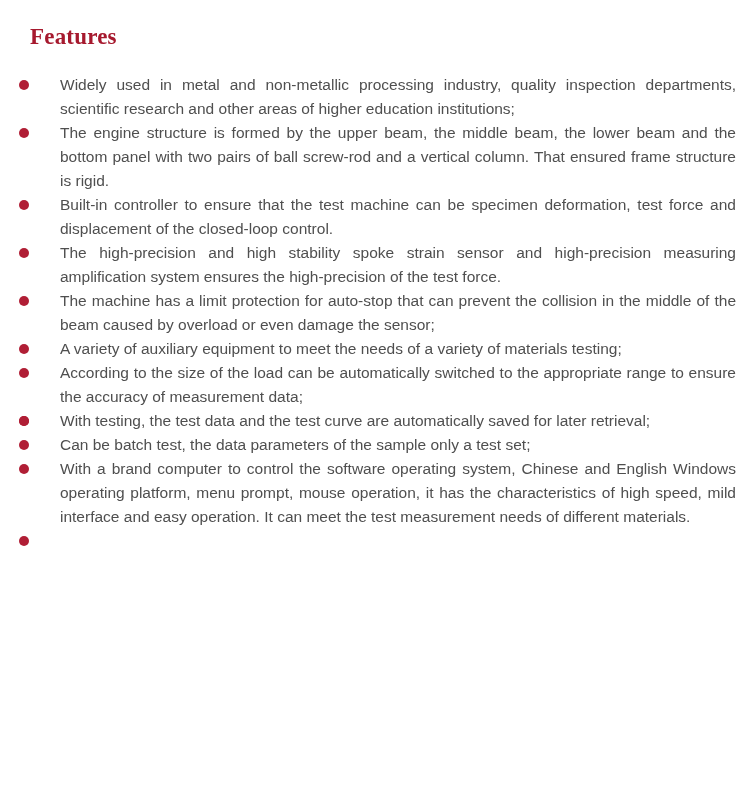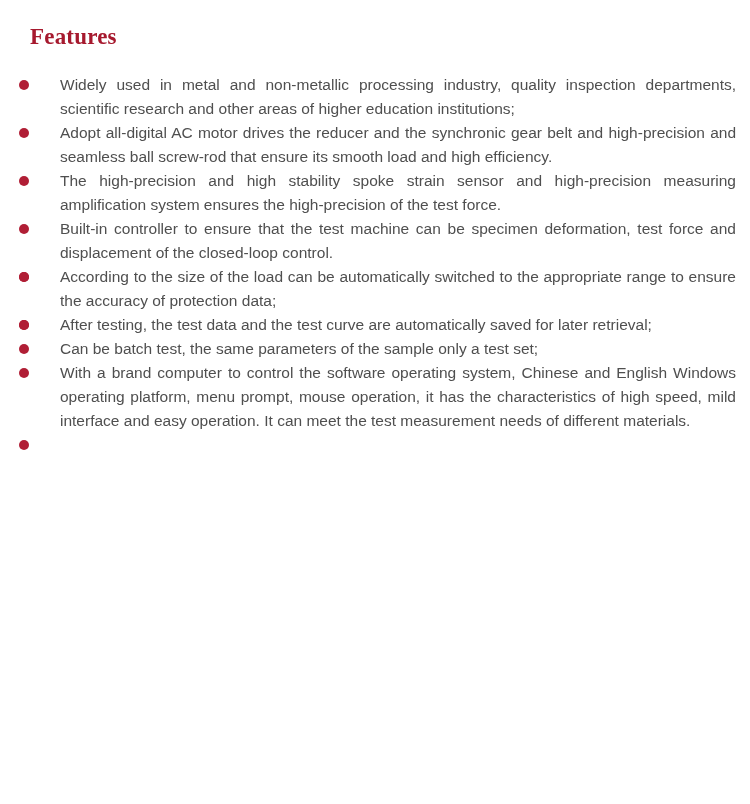"The engine structure is formed" li { html: none -> <li><span></span><span>The engine structure is formed by the upper beam, the middle beam, the lower beam and the bottom panel with two pairs of ball screw-rod and a vertical column. That ensured frame structure is rigid.</span></li> }
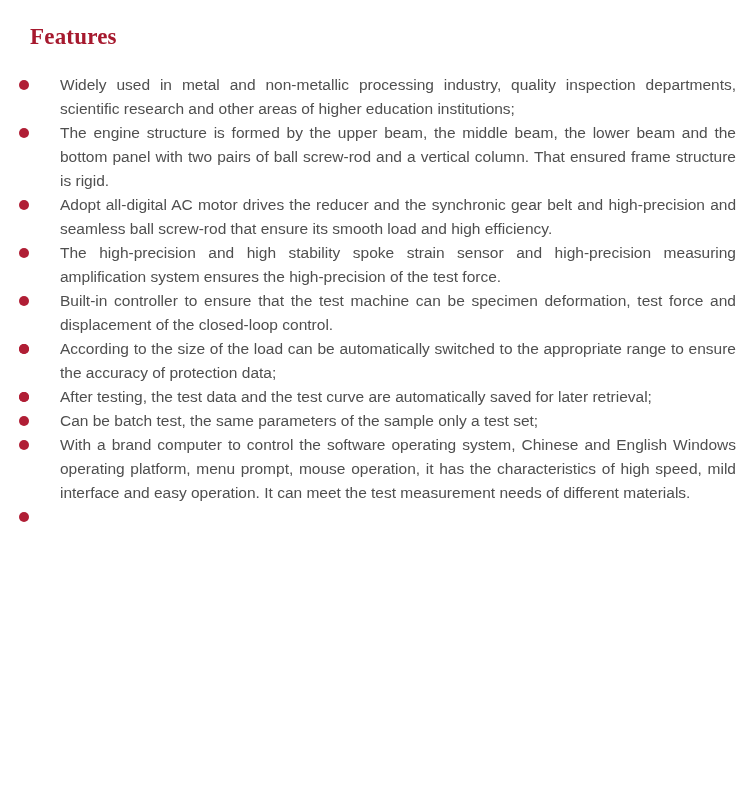"Adopt all-digital AC motor drives" li { html: <li><span></span><span>Adopt all-digital AC motor drives the reducer and the synchronic gear belt and high-precision and seamless ball screw-rod that ensure its smooth load and high efficiency.</span></li> -> none }
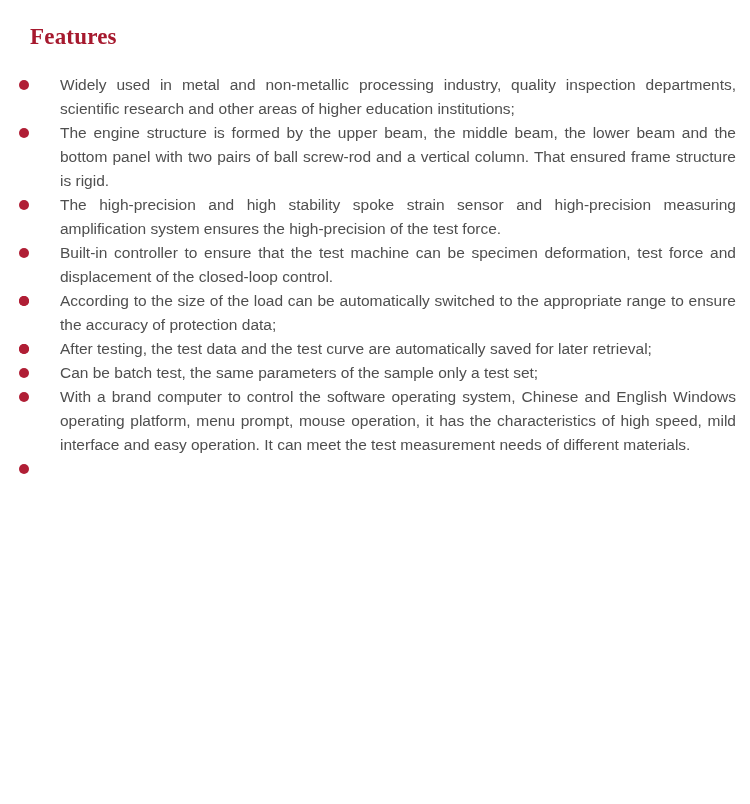"The high-precision and high stability" li { order: before "Built-in controller to ensure that" -> after "Built-in controller to ensure that" }
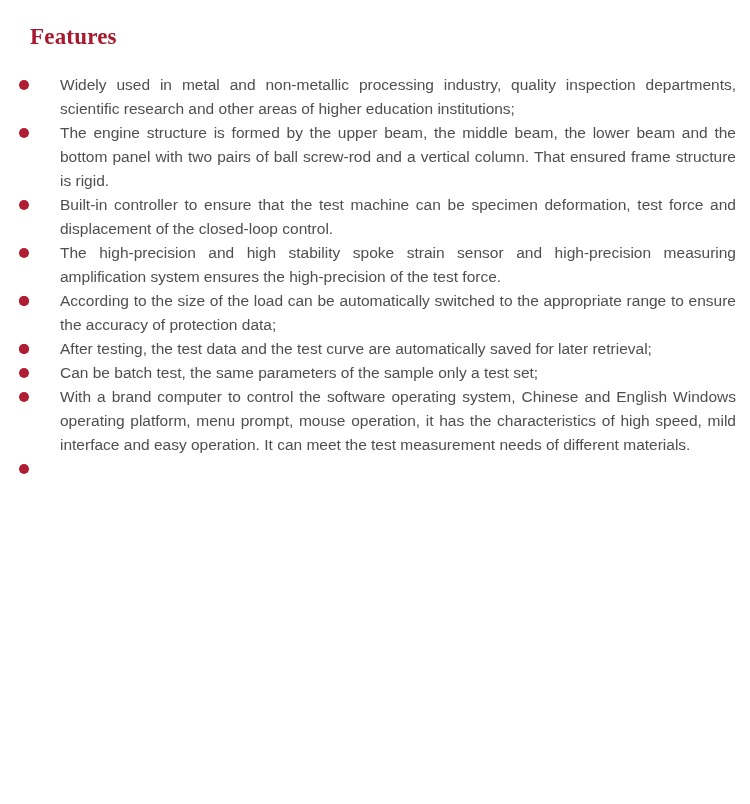"The machine has a limit" li { html: none -> <li><span></span><span>The machine has a limit protection for auto-stop that can prevent the collision in the middle of the beam caused by overload or even damage the sensor;</span></li> }
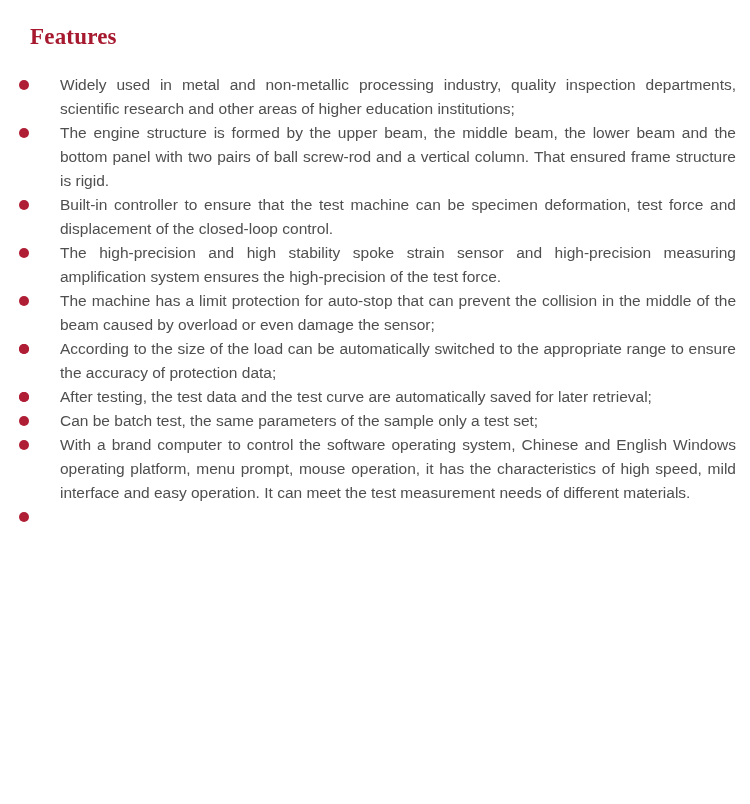"A variety of auxiliary equipment" span.feature-text { html: none -> <span>A variety of auxiliary equipment to meet the needs of a variety of materials testing;</span> }
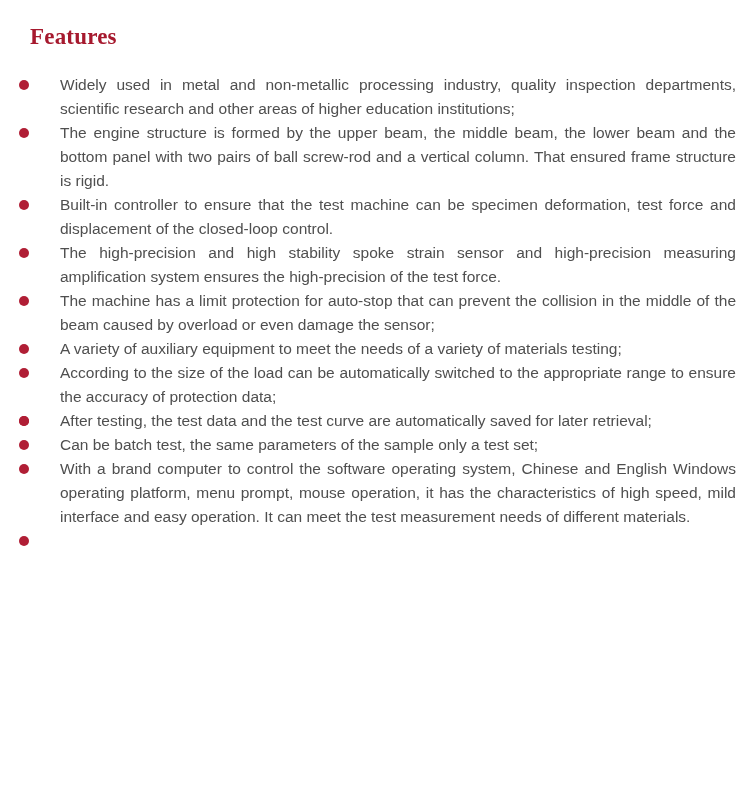"According to the size of" span.feature-text { text: protection -> measurement }
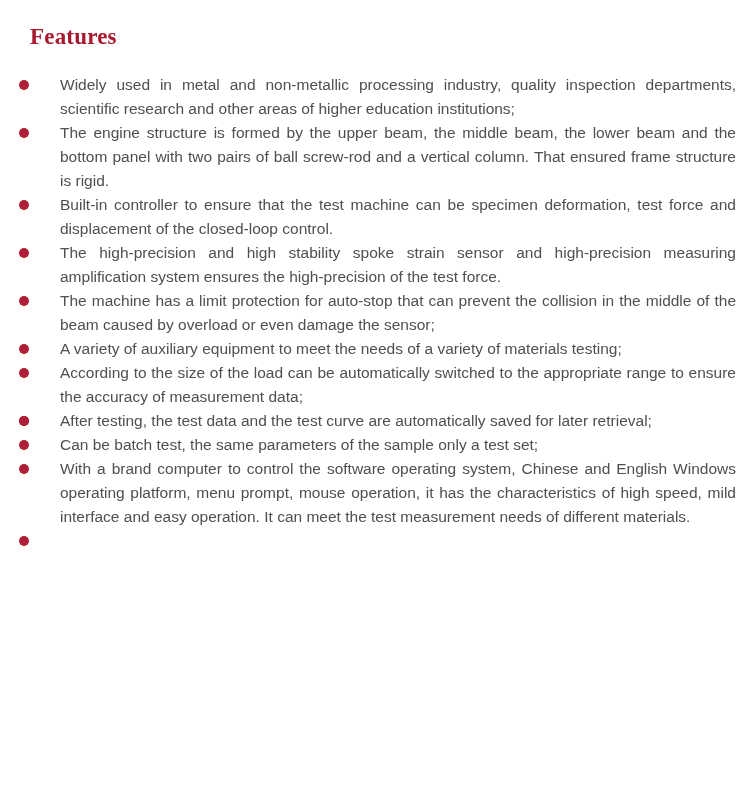"After testing, the test data" span.feature-text { text: After -> With }
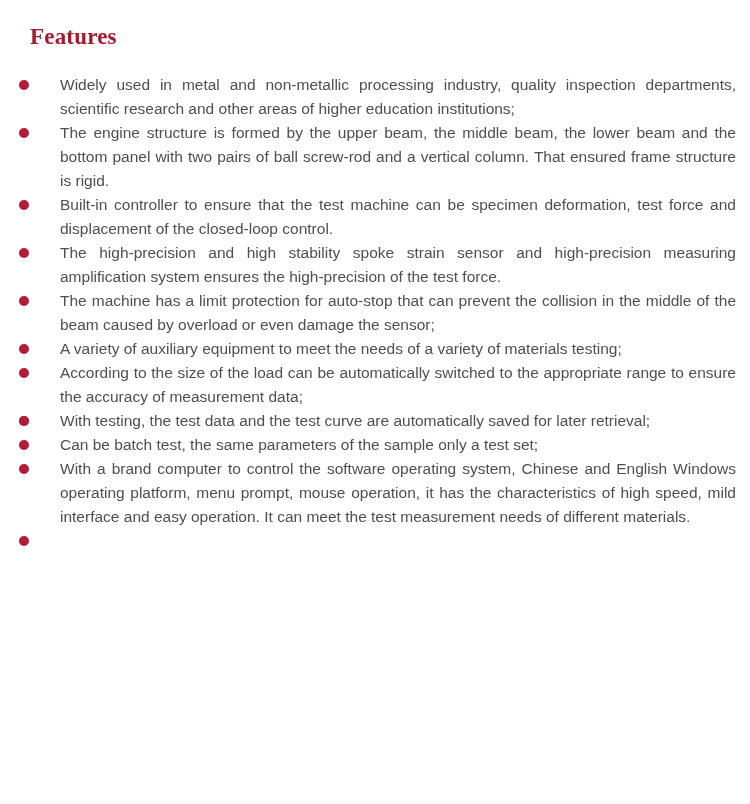"Can be batch test, the" span.feature-text { text: same -> data }
